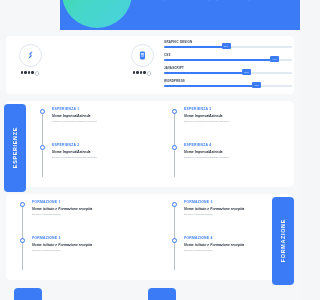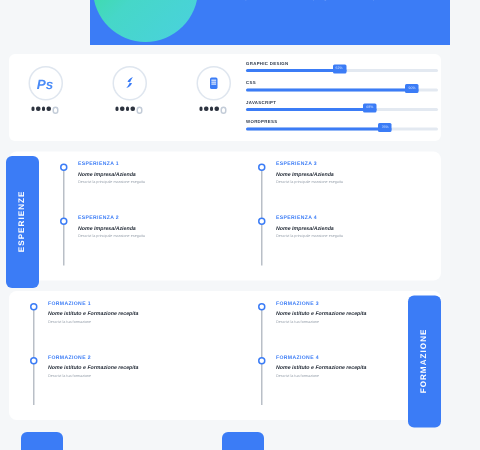"Ps" div.app { html: <div> <div>Ps</div> <div> <span></span> <span></span> <span></span> <span></span> <span></span> </div> </div> -> none }
